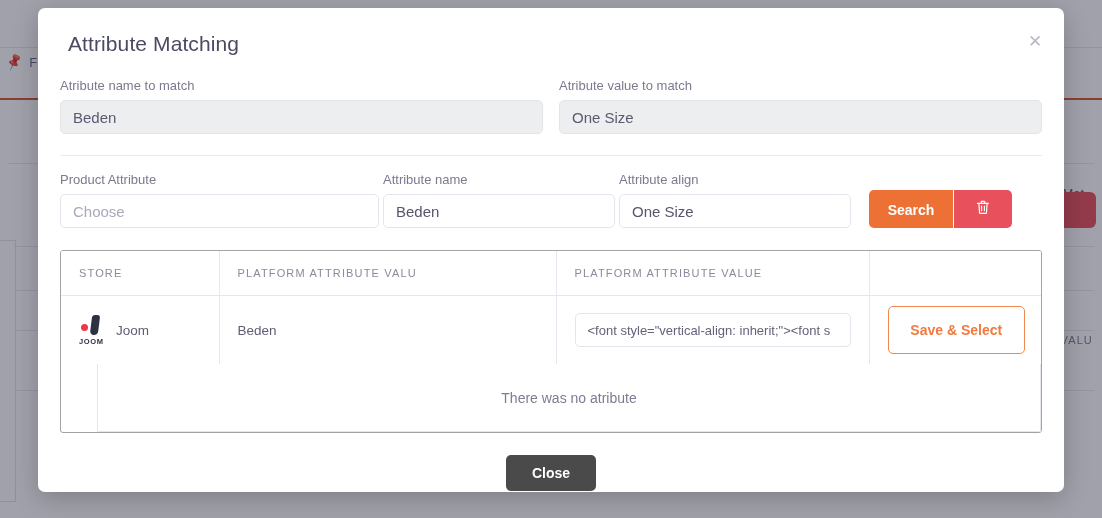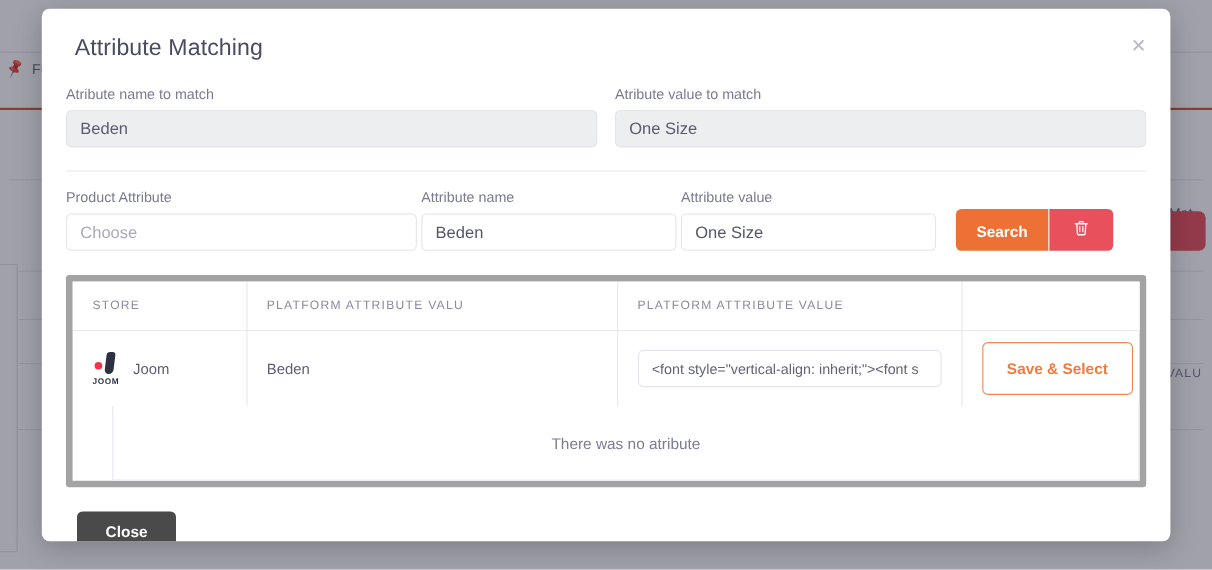"Attribute value" label.fld-label { text: value -> align }
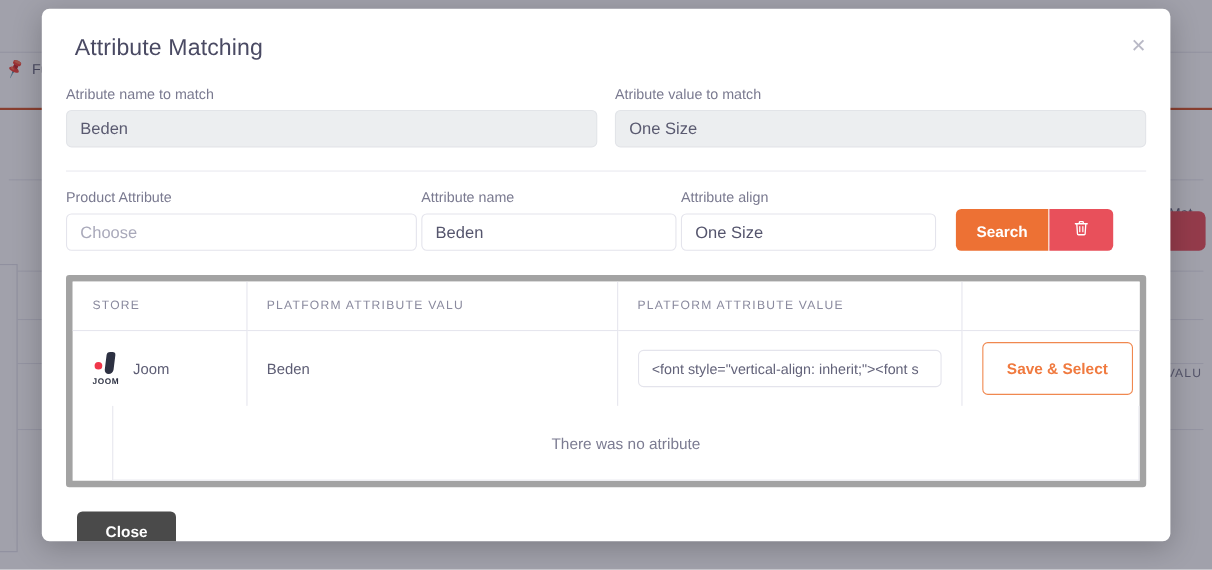"STORE" .table-wrap { border: 6px solid #a3a3a3 -> 1px solid #a3a3a3 }
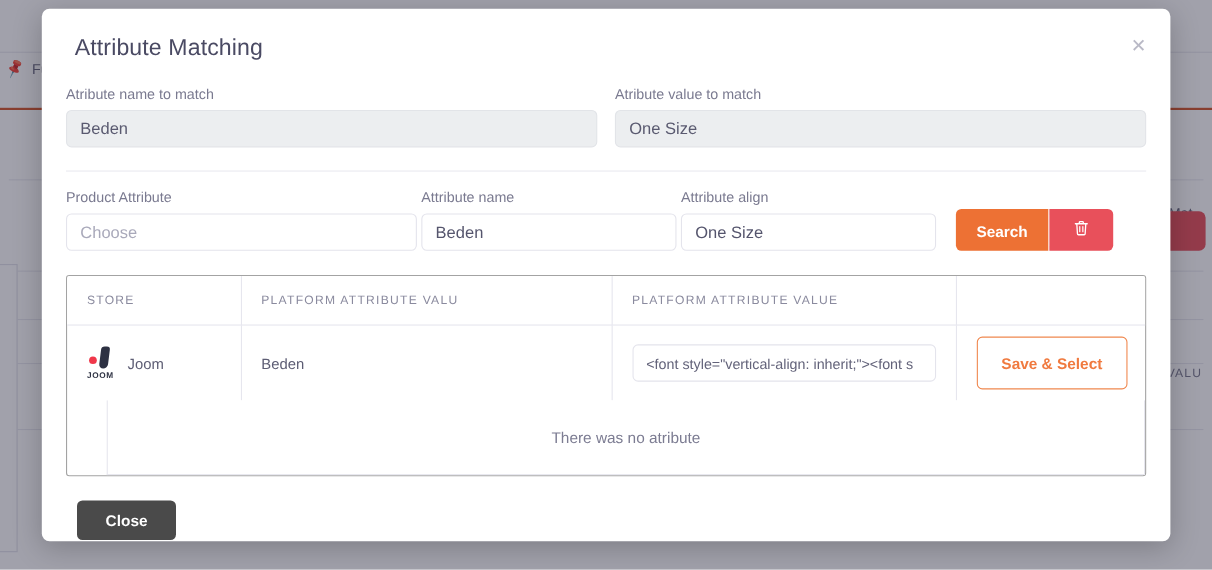"Close" .modal-footer { justify-content: flex-start -> center; padding: 22px 22px 0 32px -> 22px 22px 0 22px }
